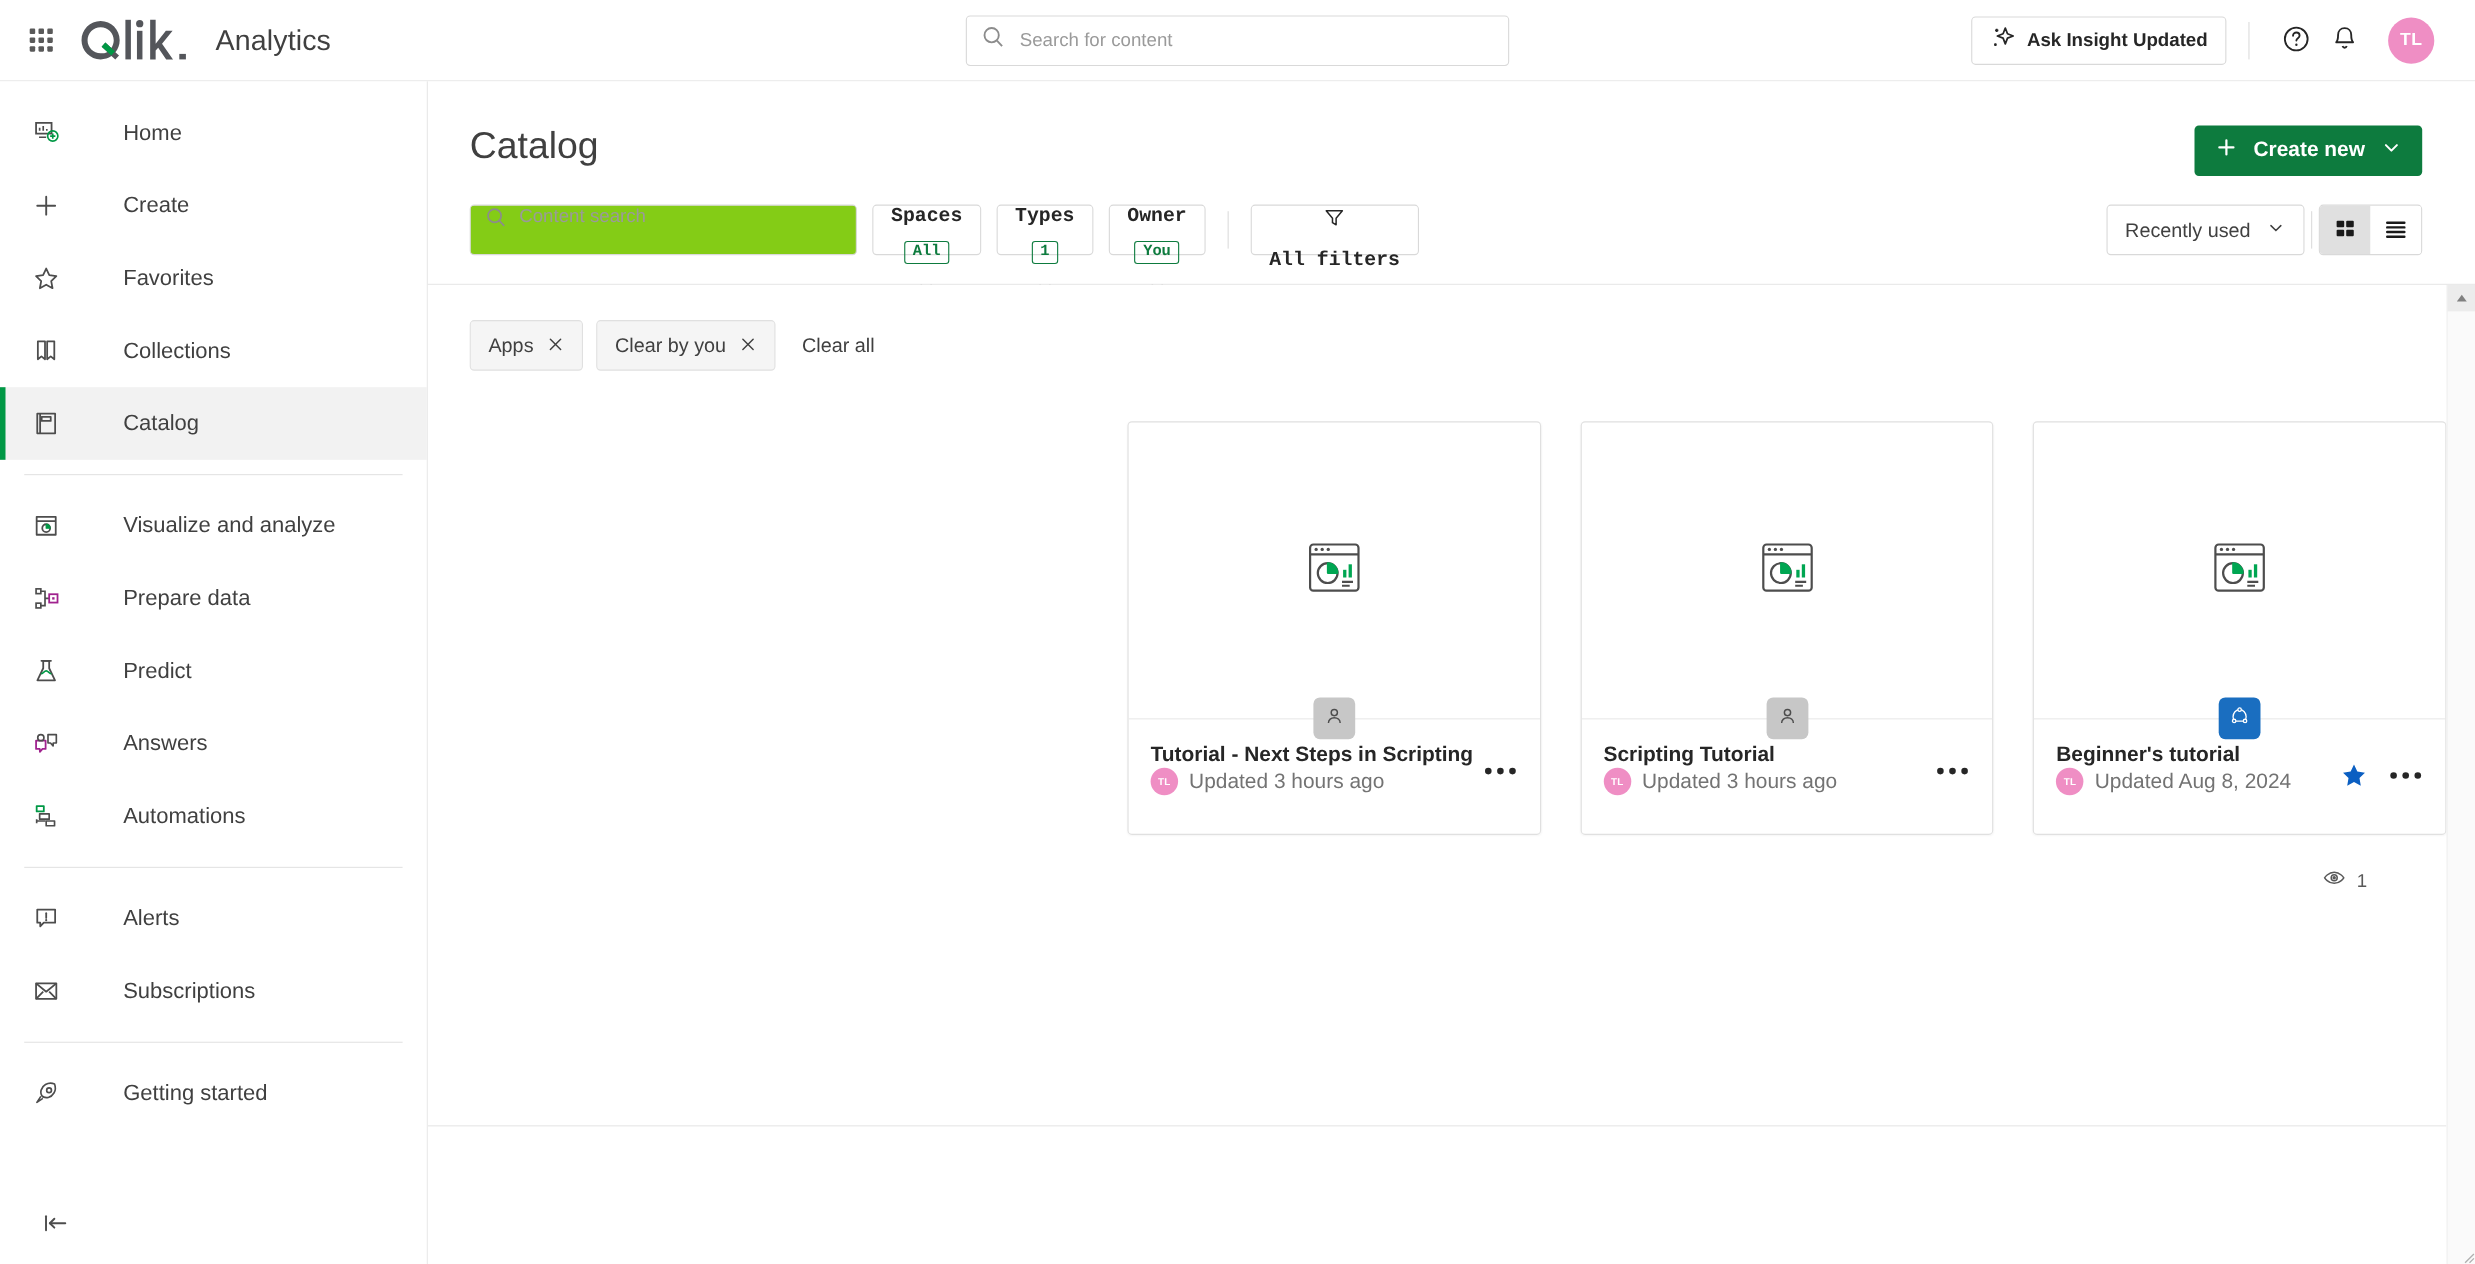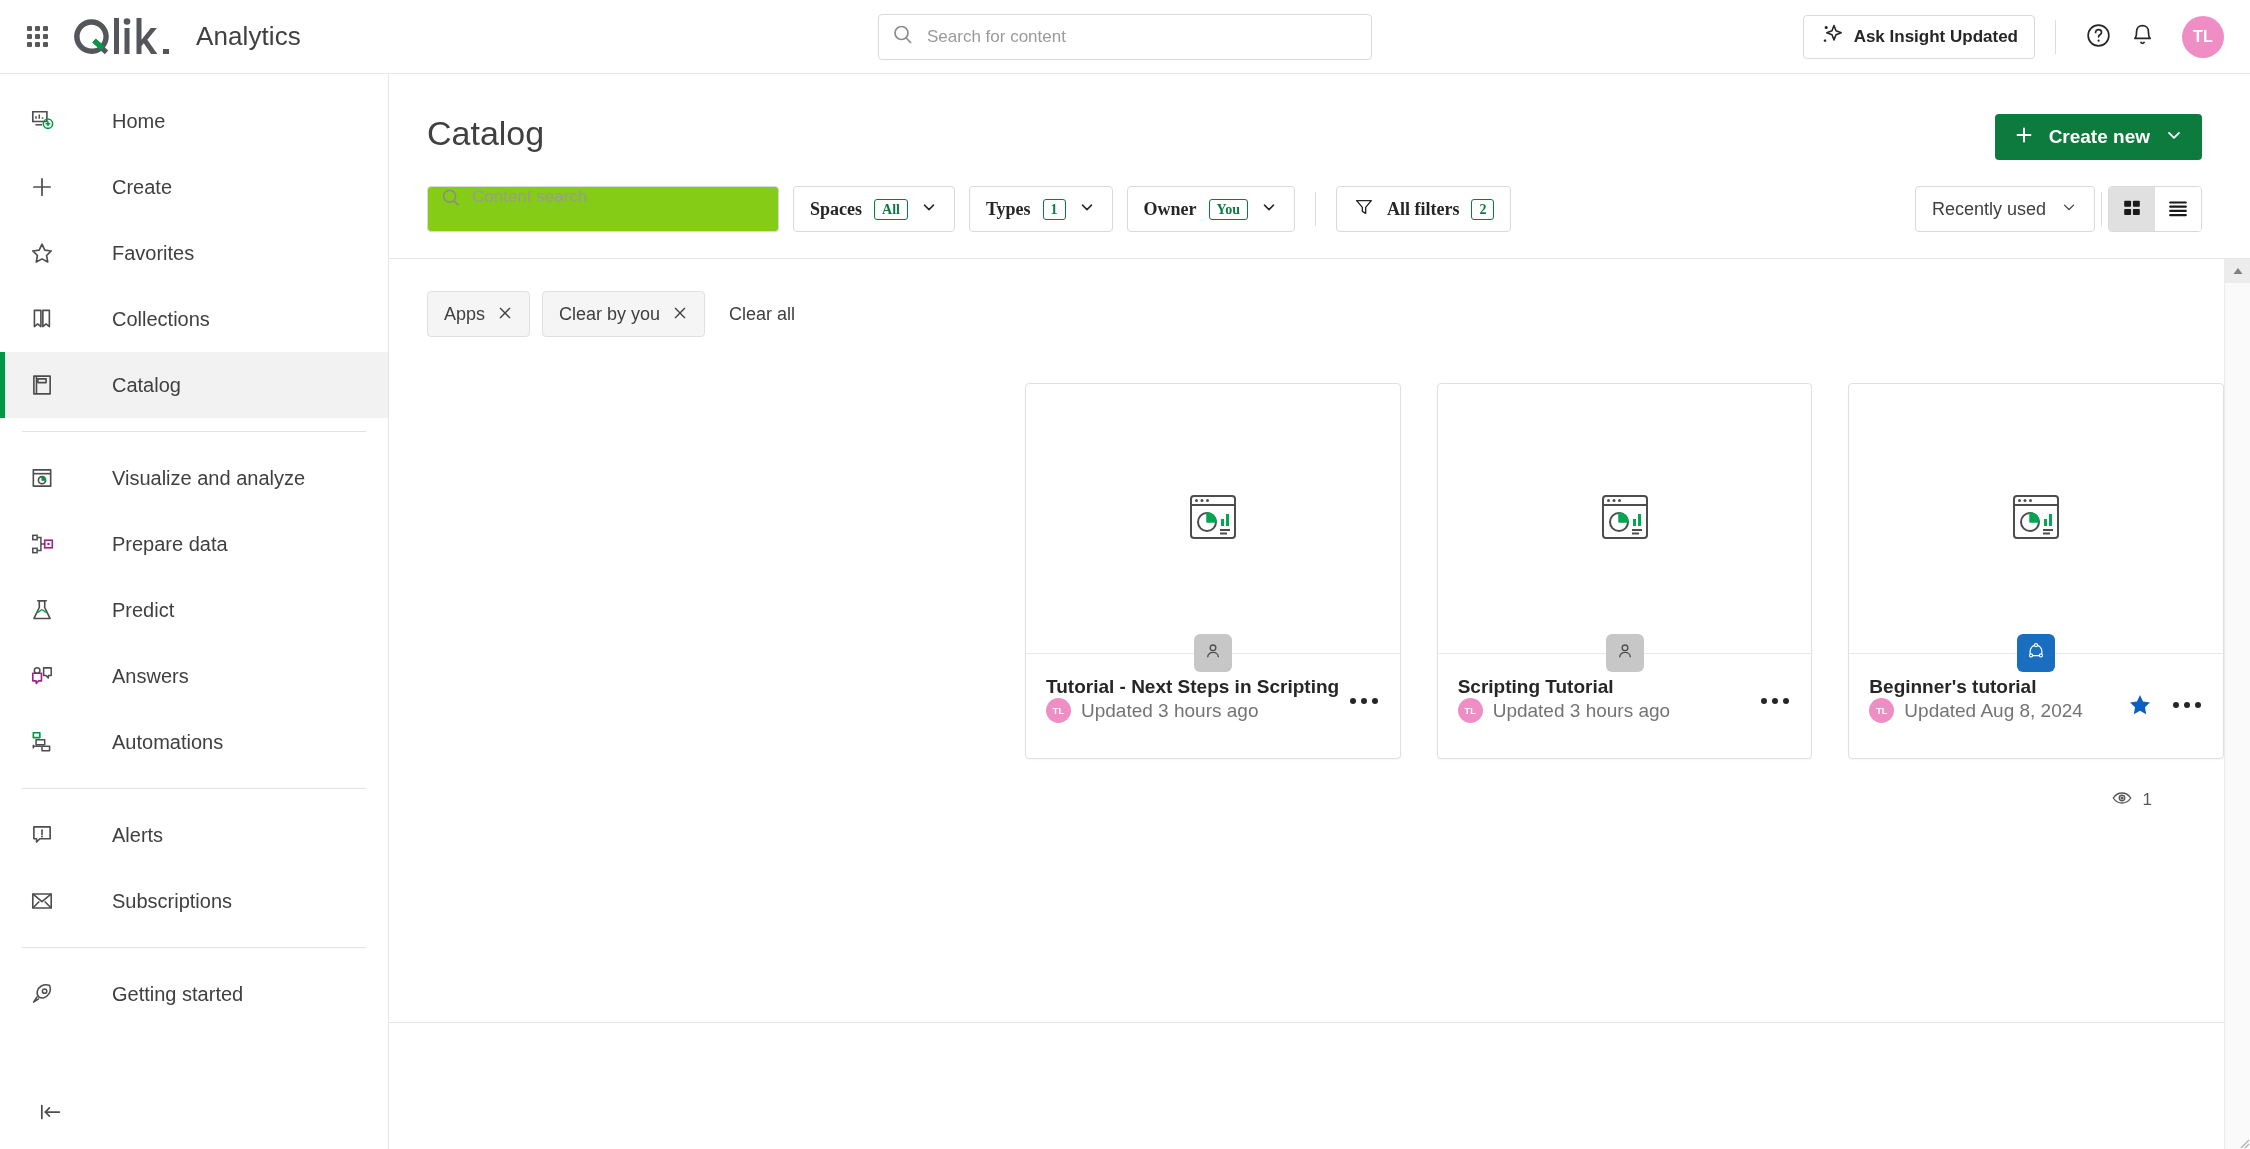"Analytics" .topbar { padding: 0 26px 0 20px -> 0 37px 0 20px }
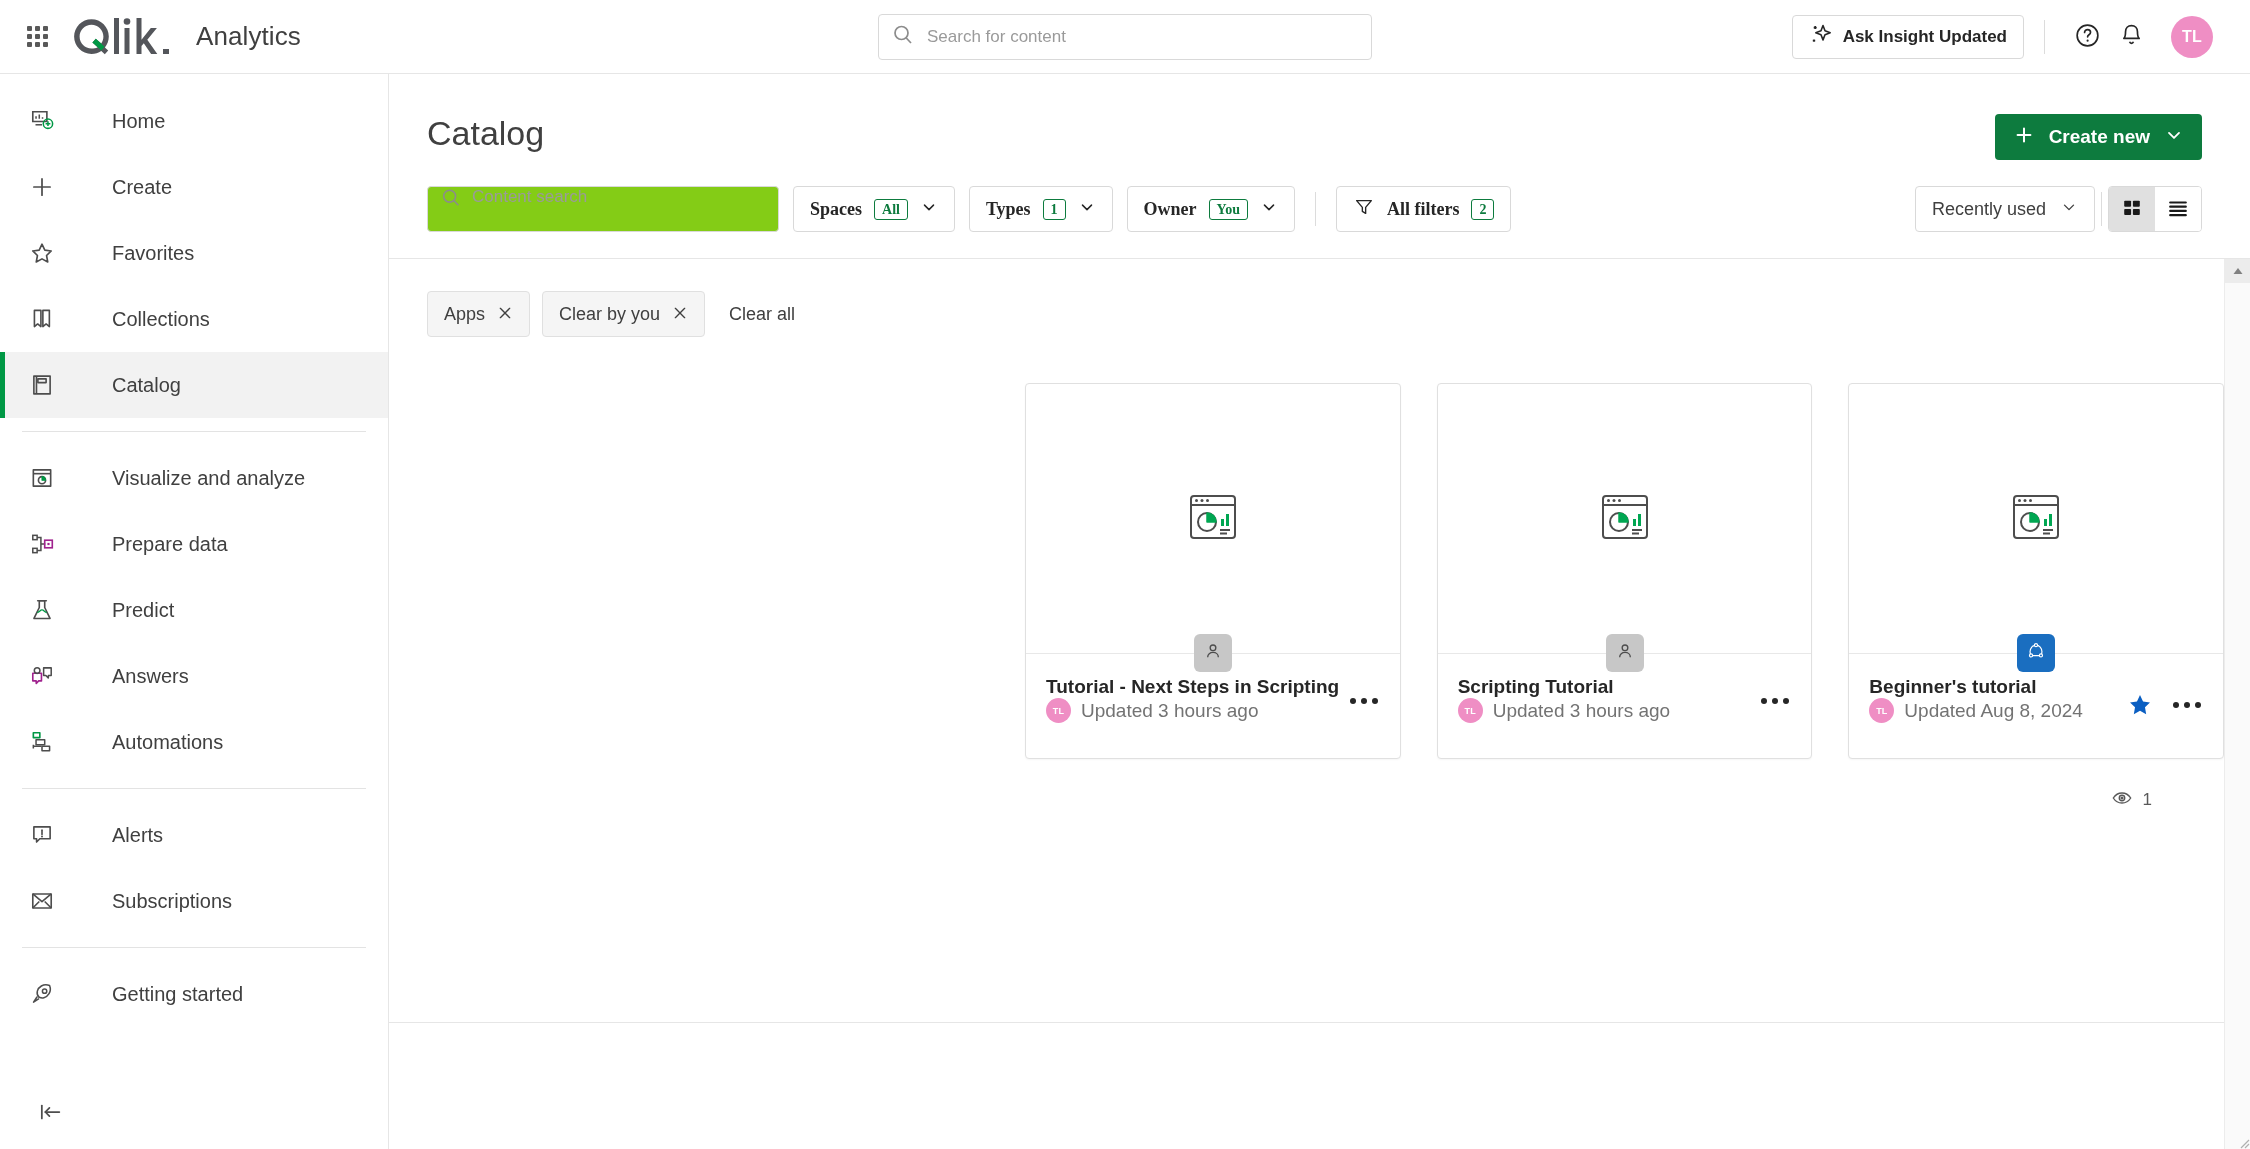"Spaces" .filter-btn { flex-direction: none -> column; font-family: Liberation Serif, serif -> Liberation Mono, monospace }
